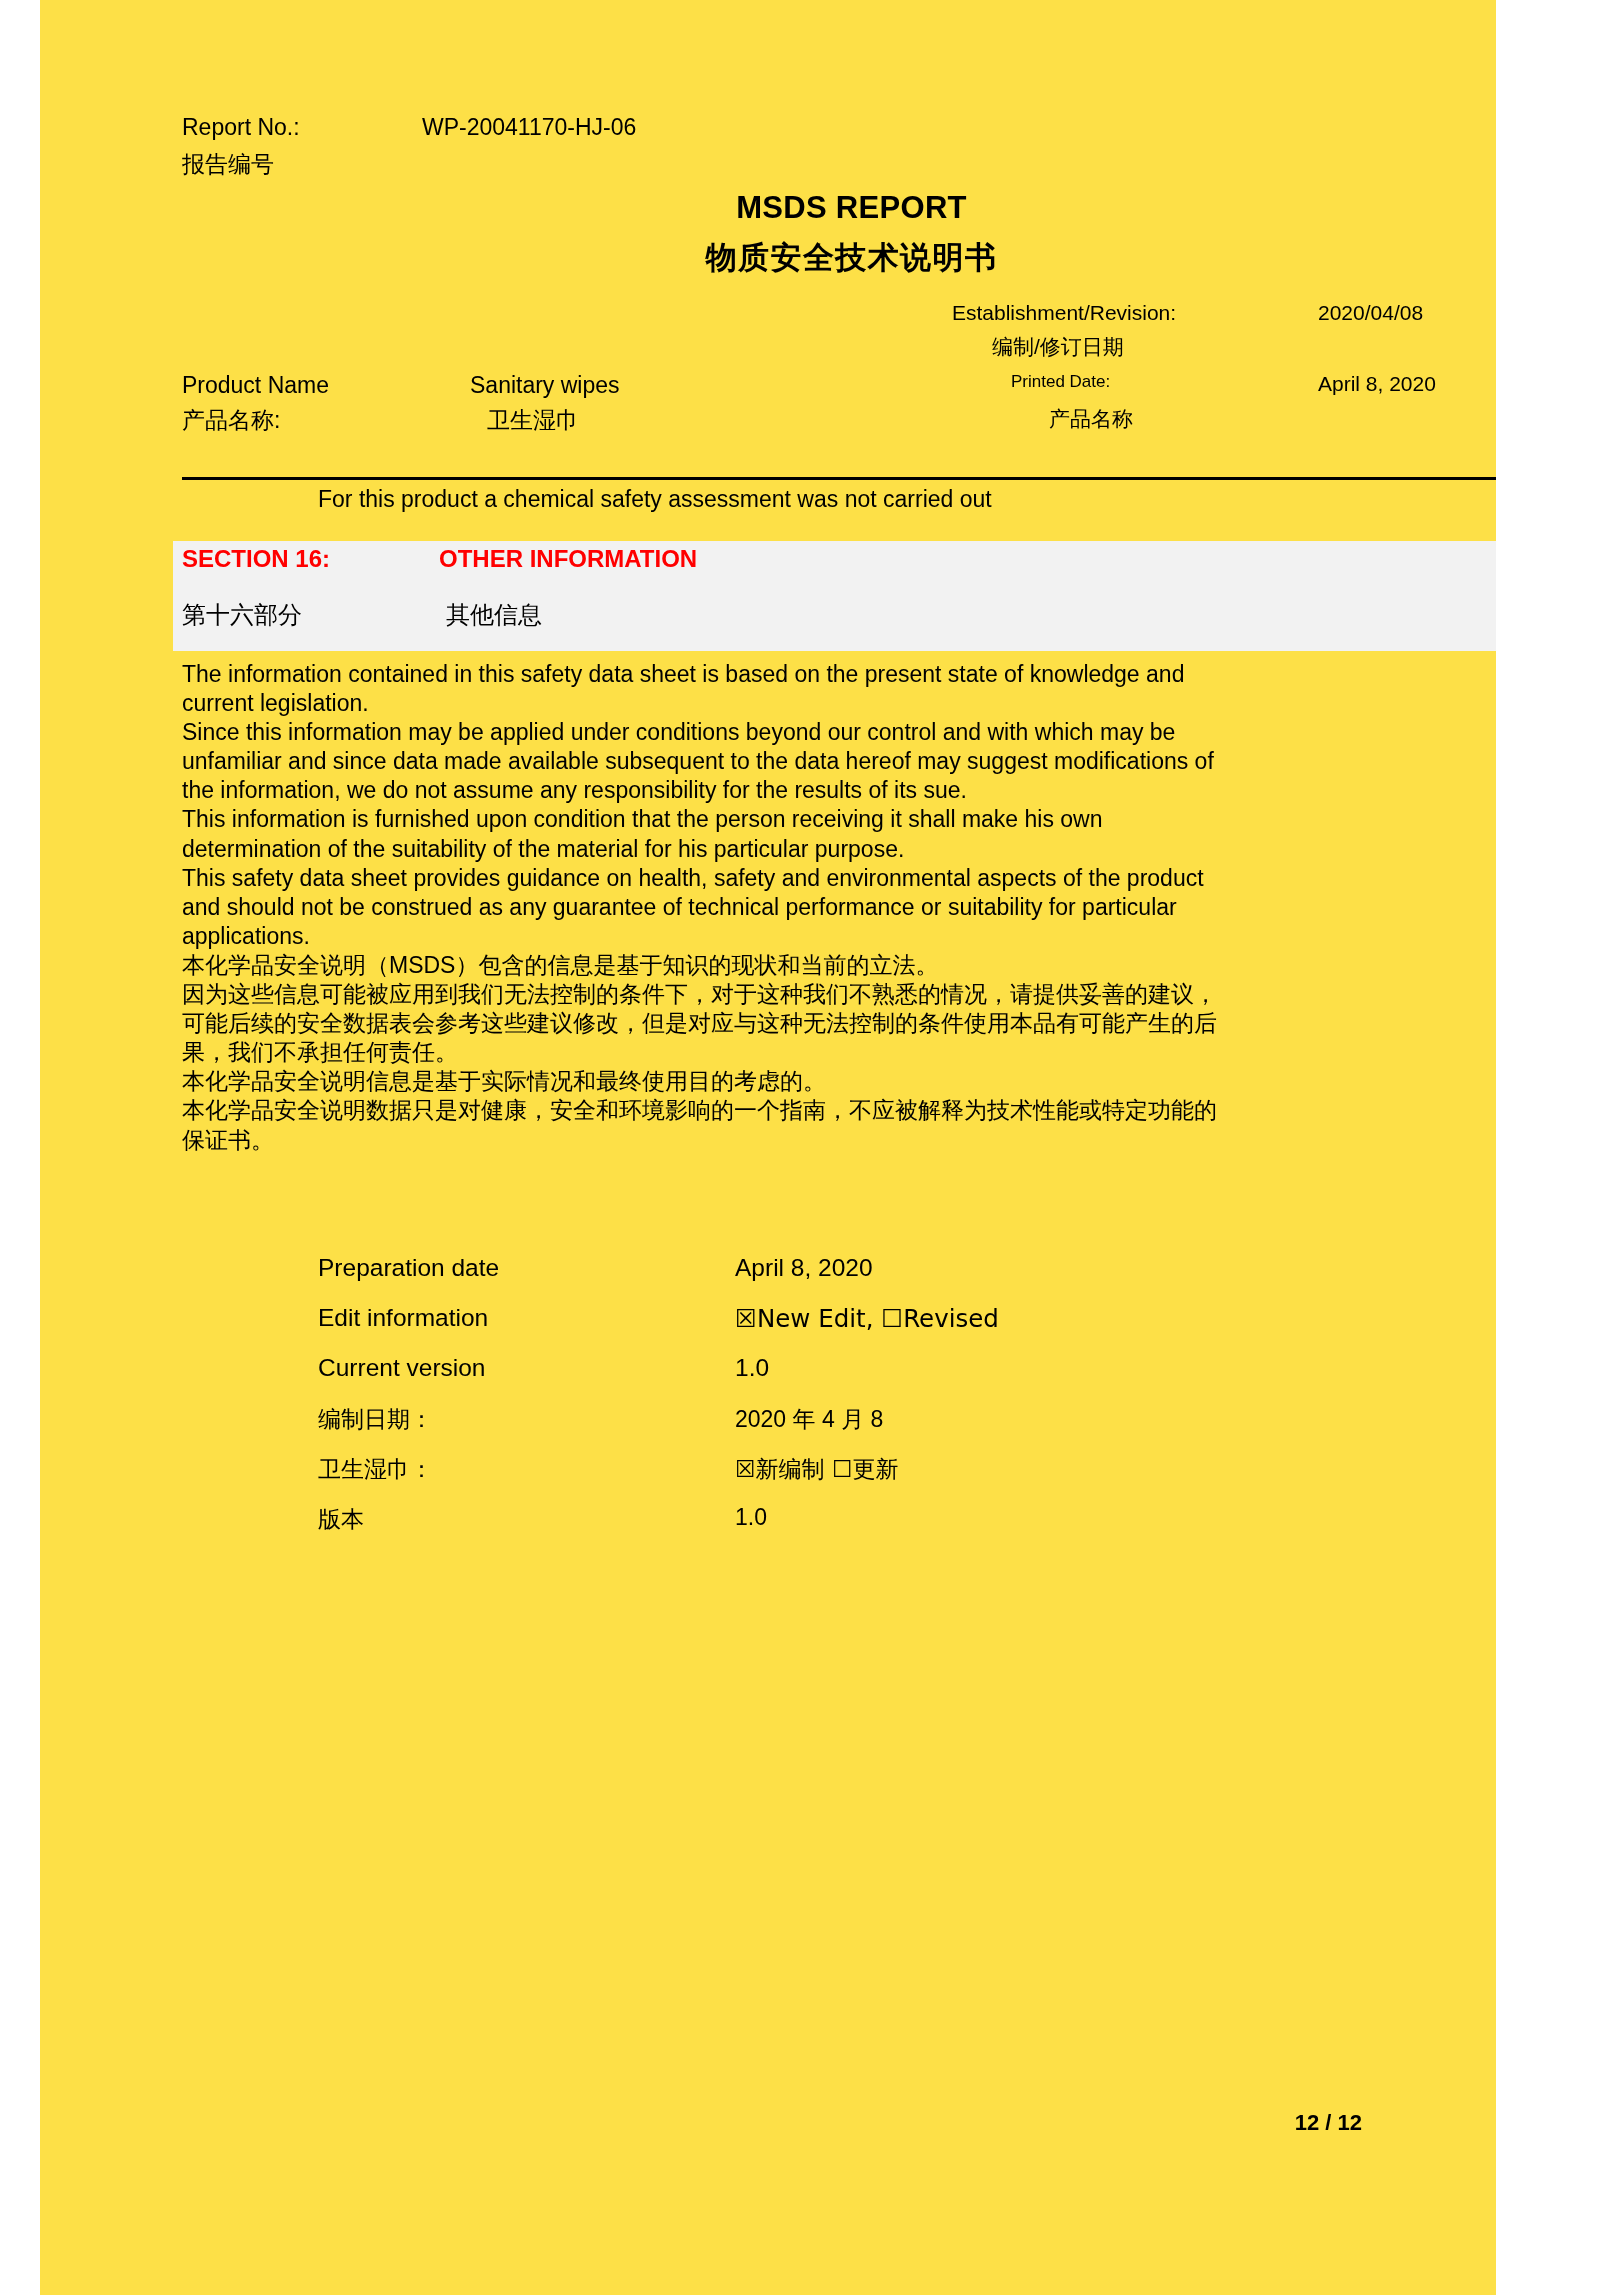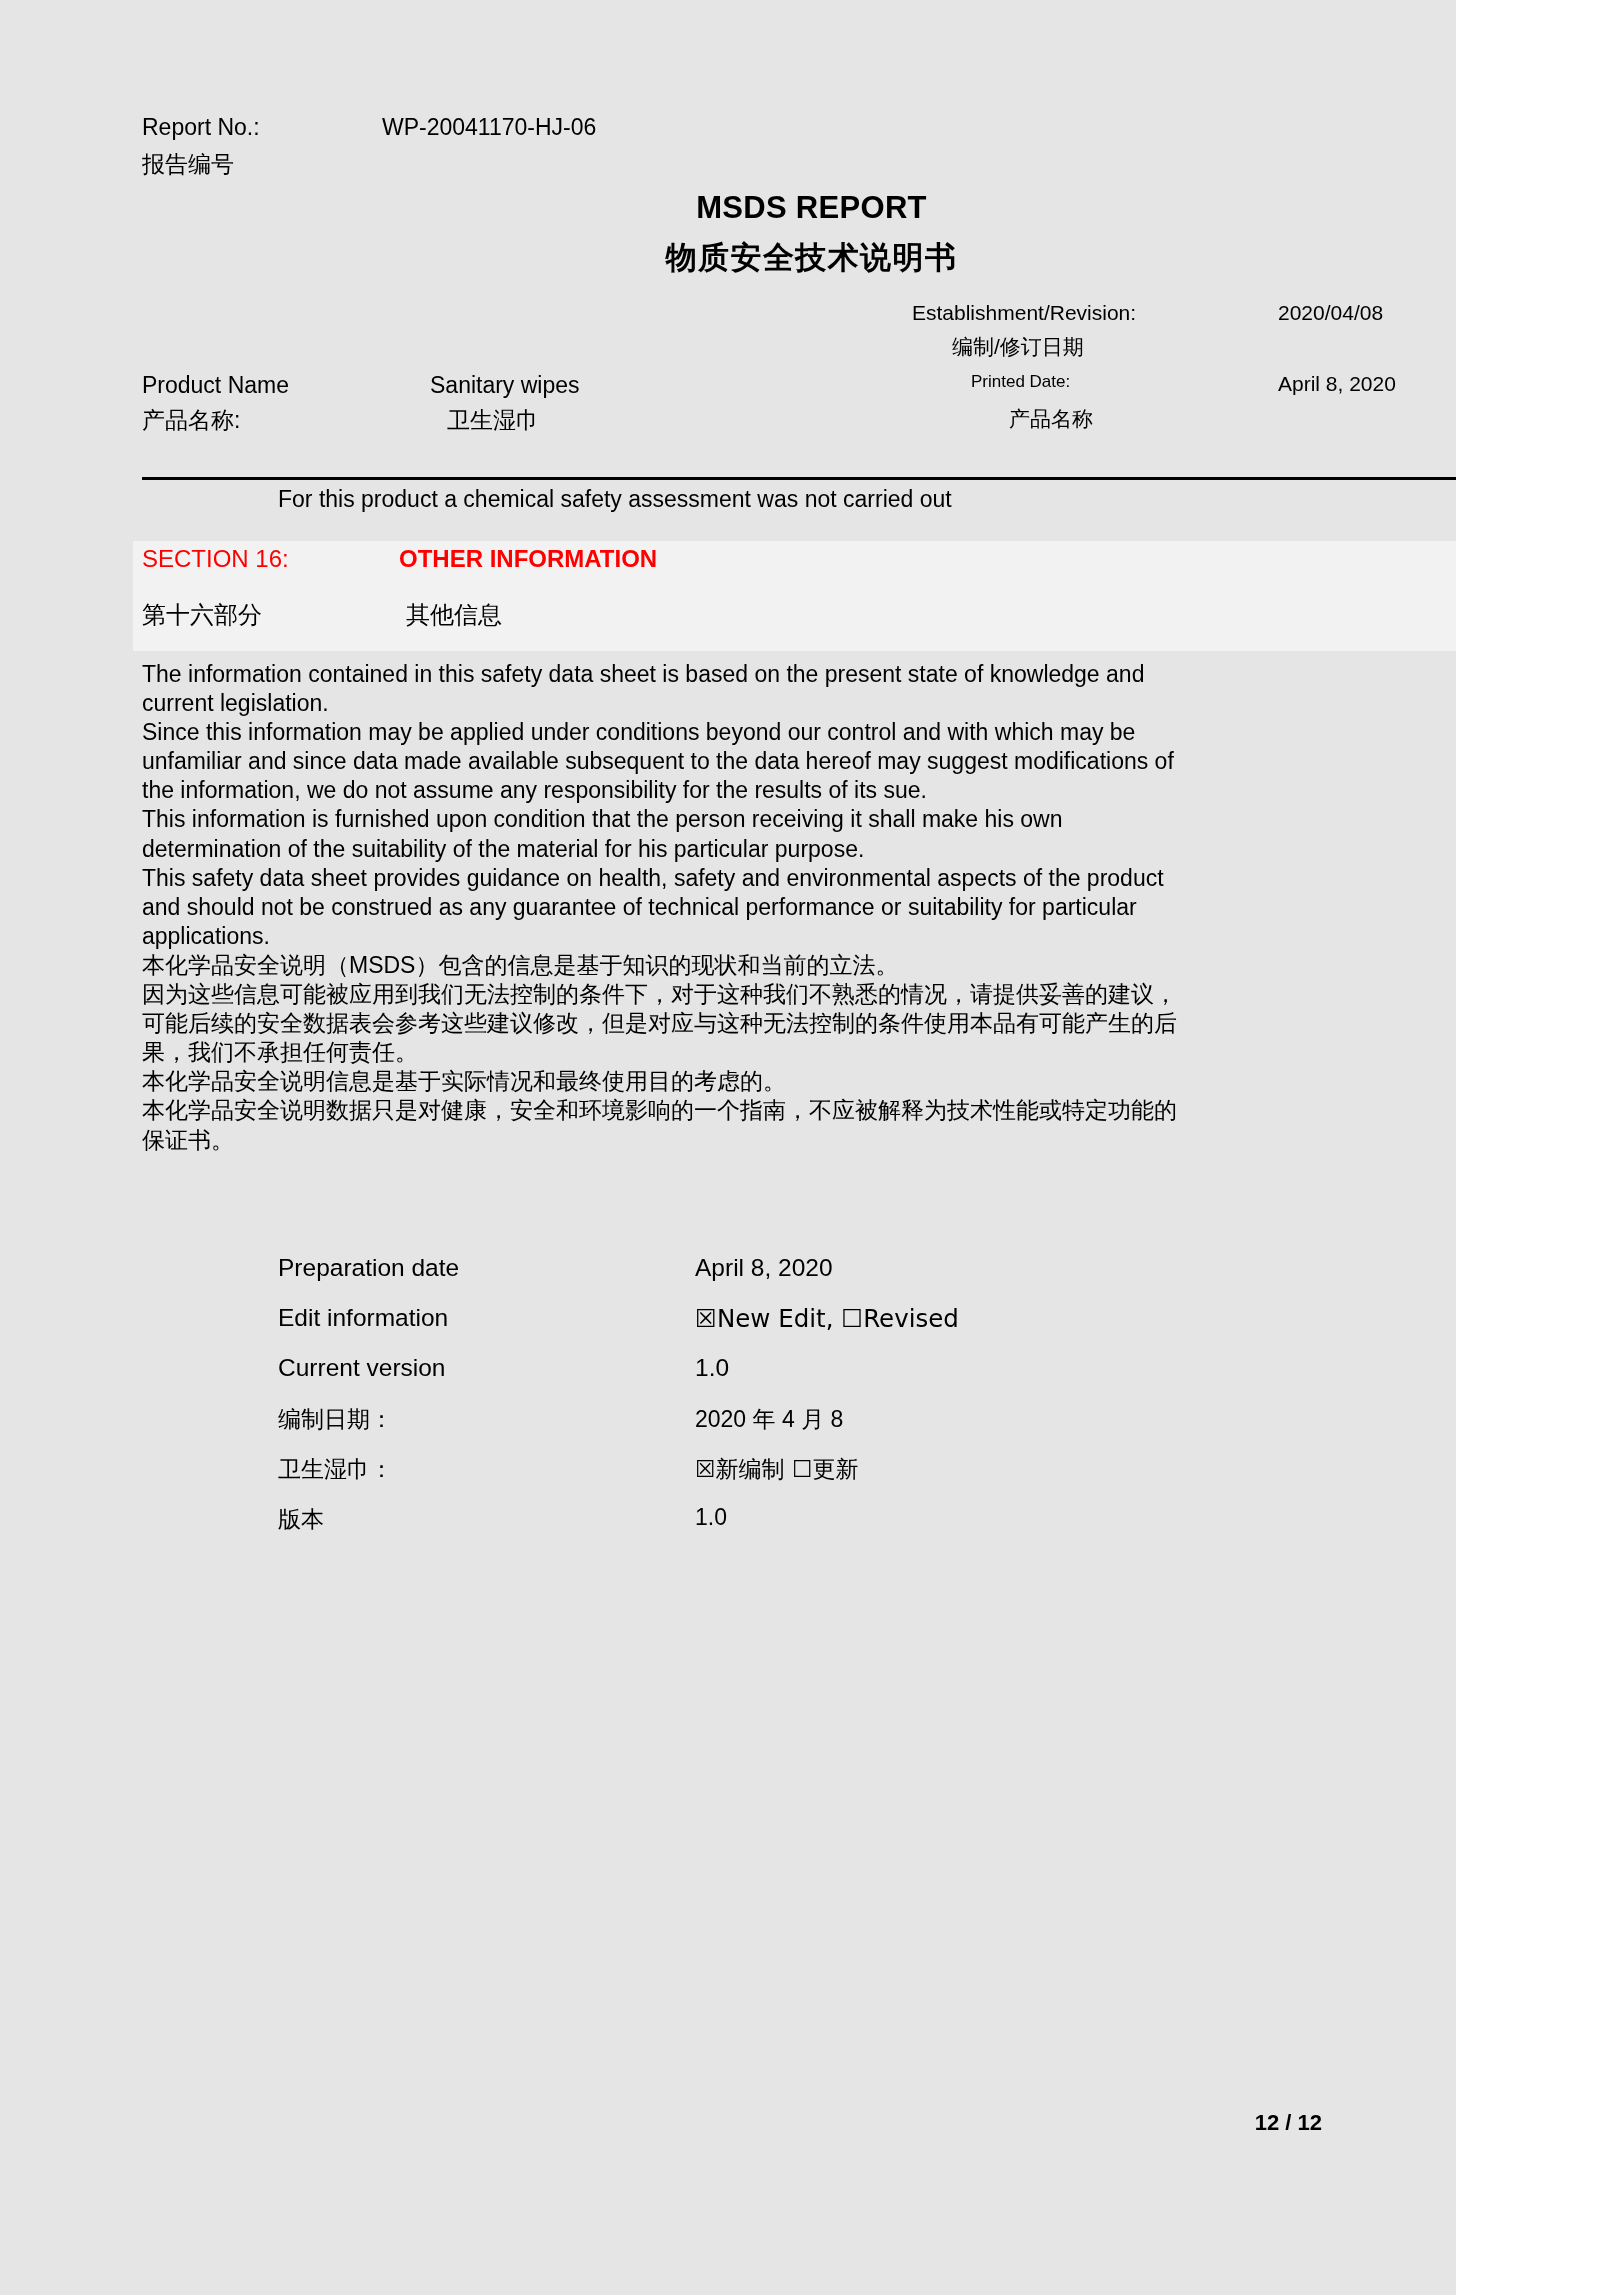"Report No.:" .page { background: #e5e5e5 -> #fde047; margin-left: none -> 40px }
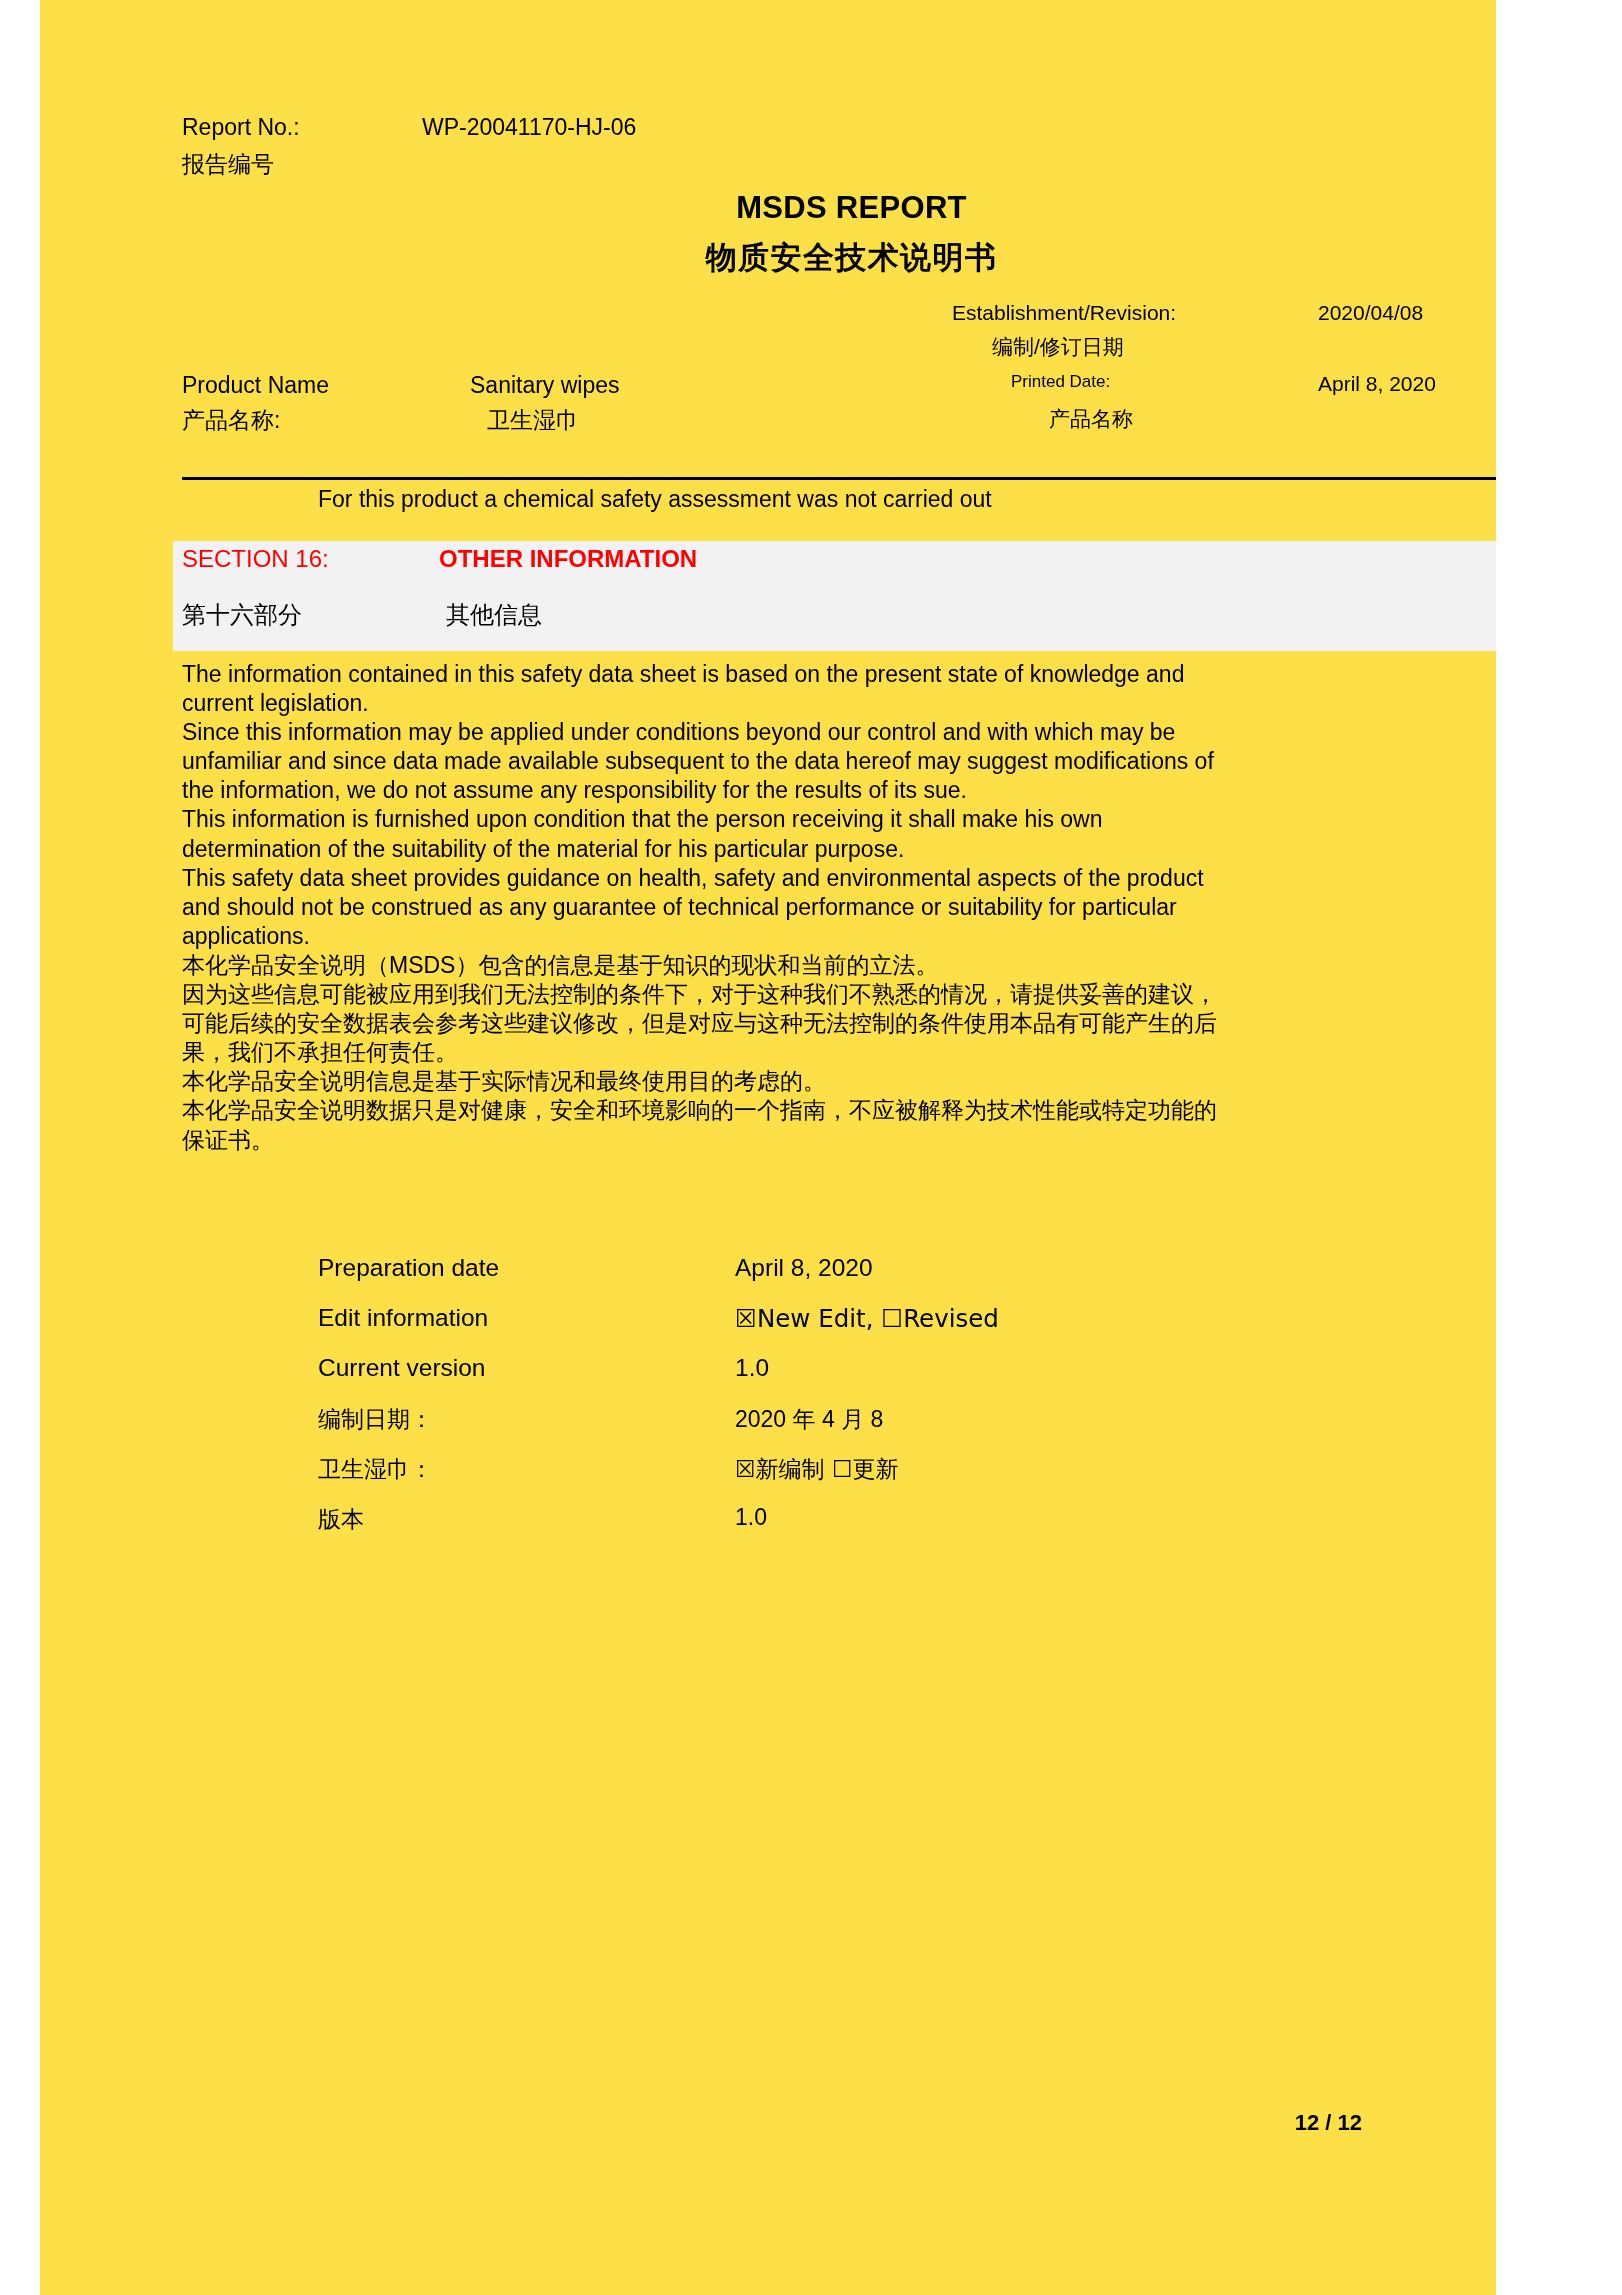"SECTION 16:" .sec-num { font-weight: normal -> bold }
